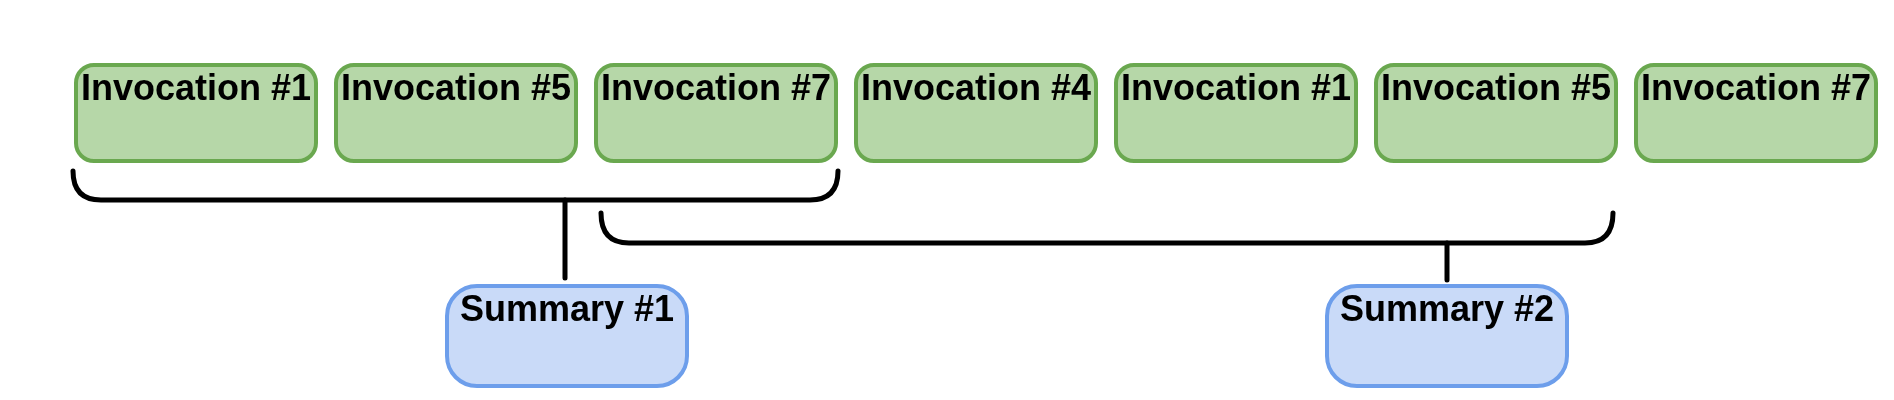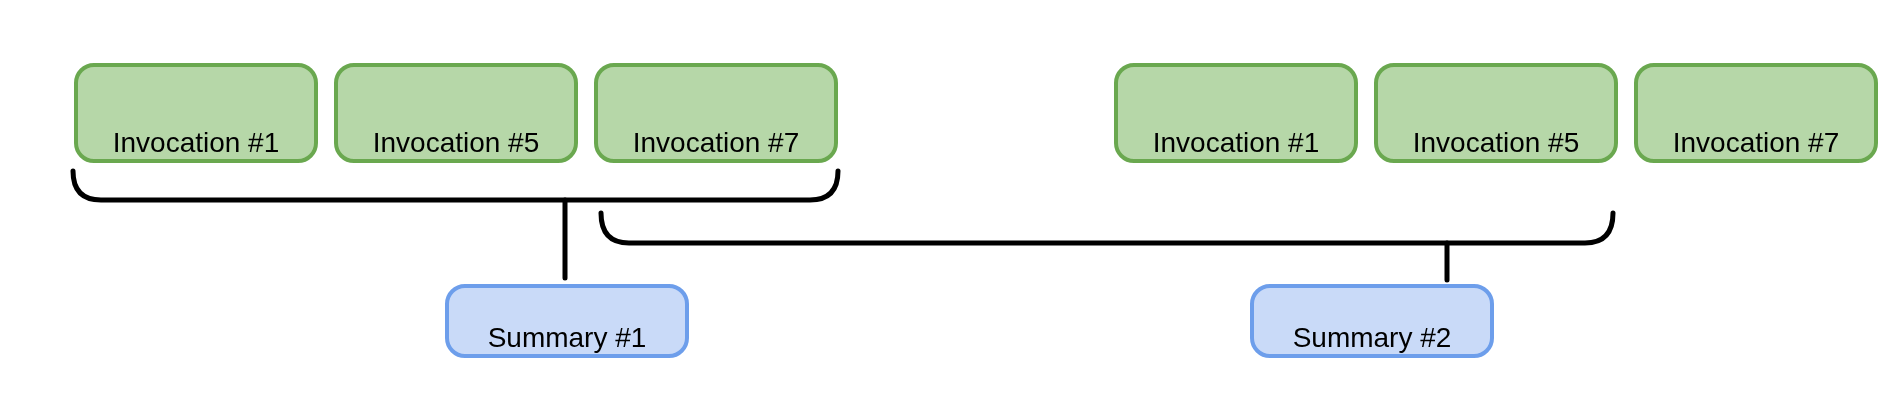"Invocation #1" .box { align-items: flex-end -> flex-start; font-size: 28px -> 36px; font-weight: none -> bold }
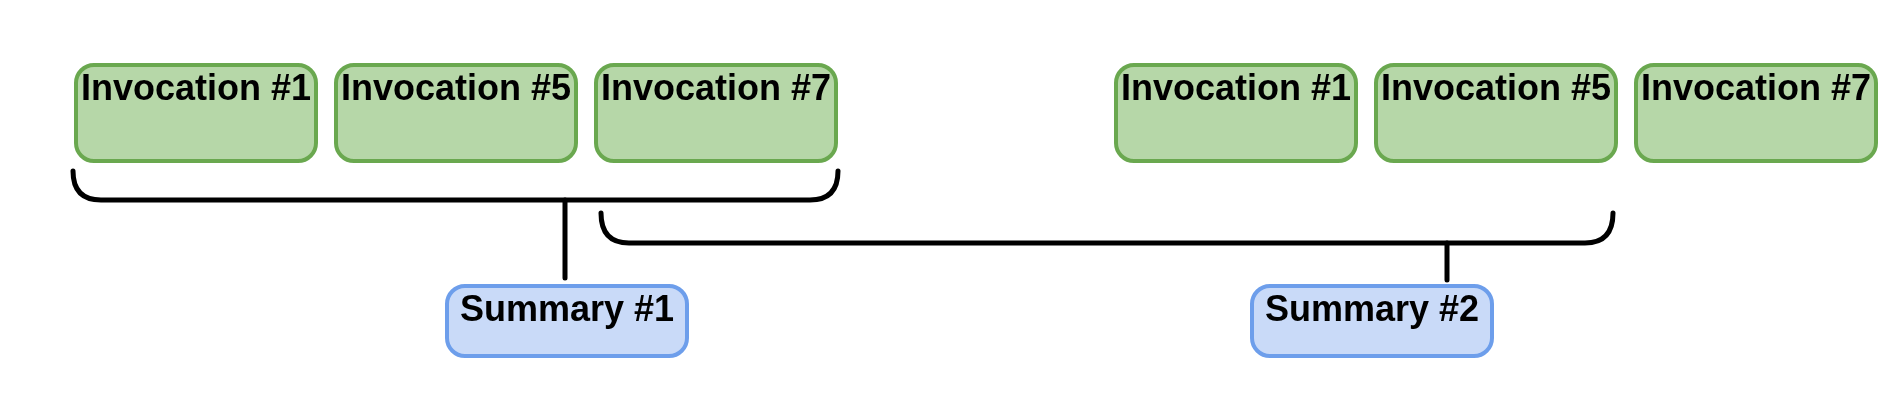"Invocation #4" div.box { html: none -> <div> <span>Invocation #4</span> </div> }
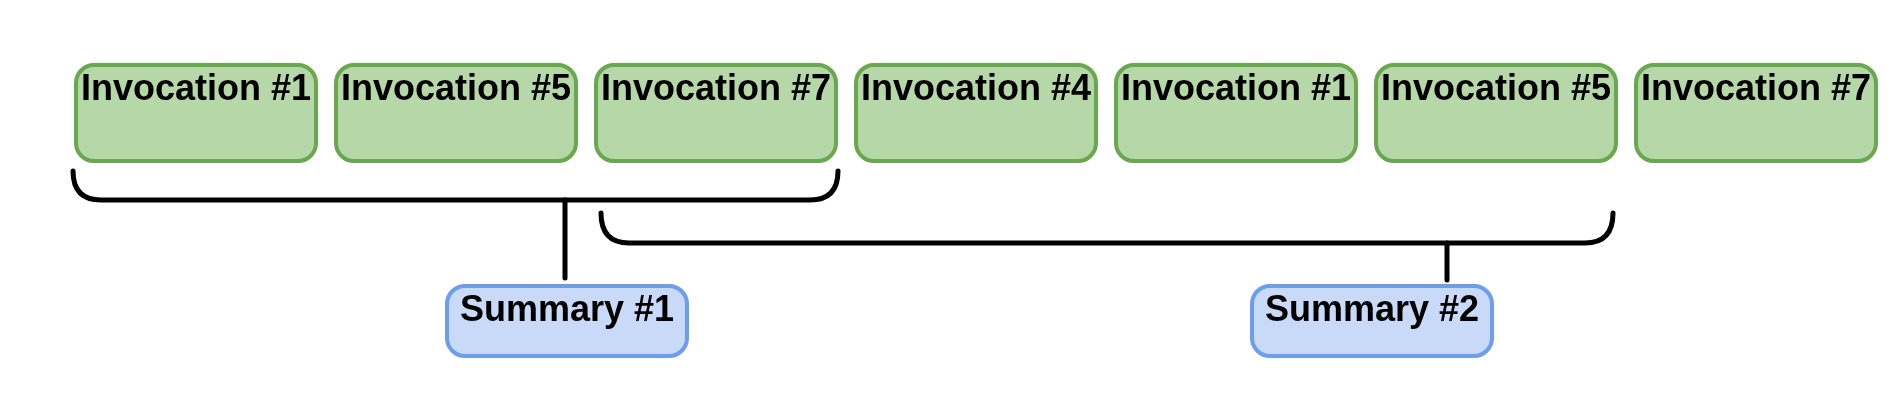"Summary #1" .sum-box { border-radius: 20px -> 32px; height: 74px -> 104px }
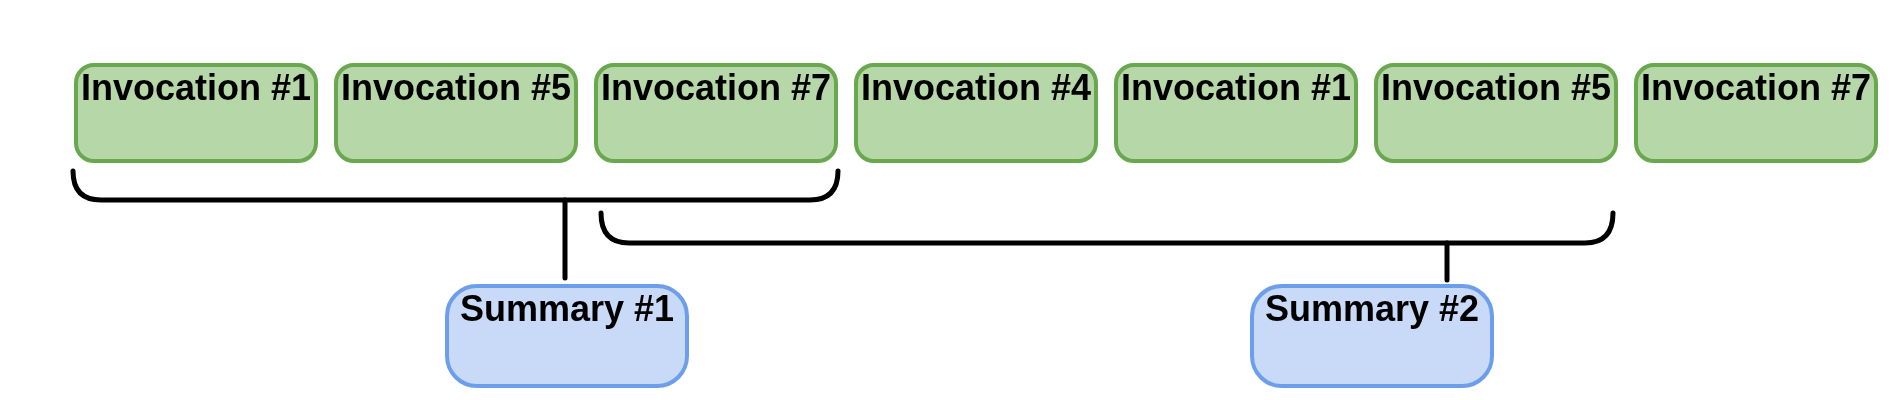"Summary #2" div.box { left: 1250px -> 1325px }
